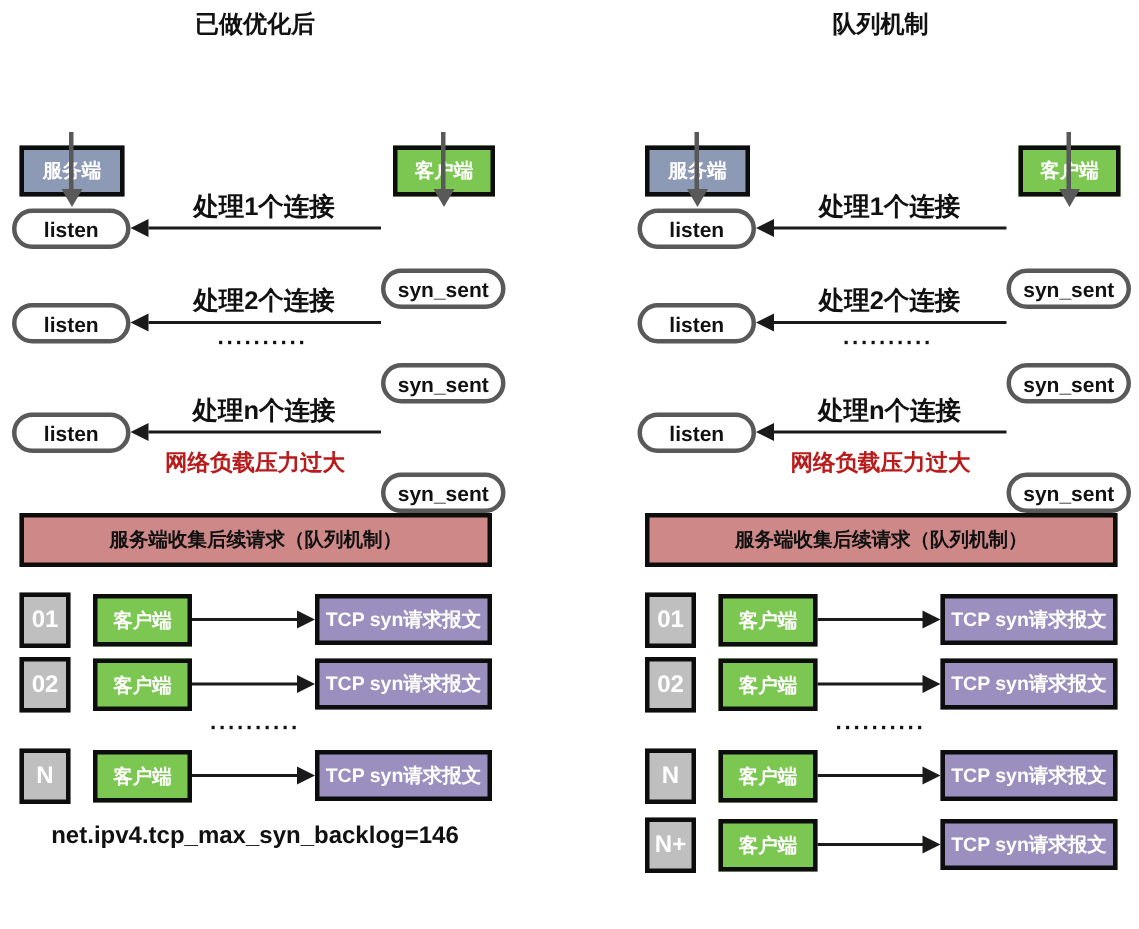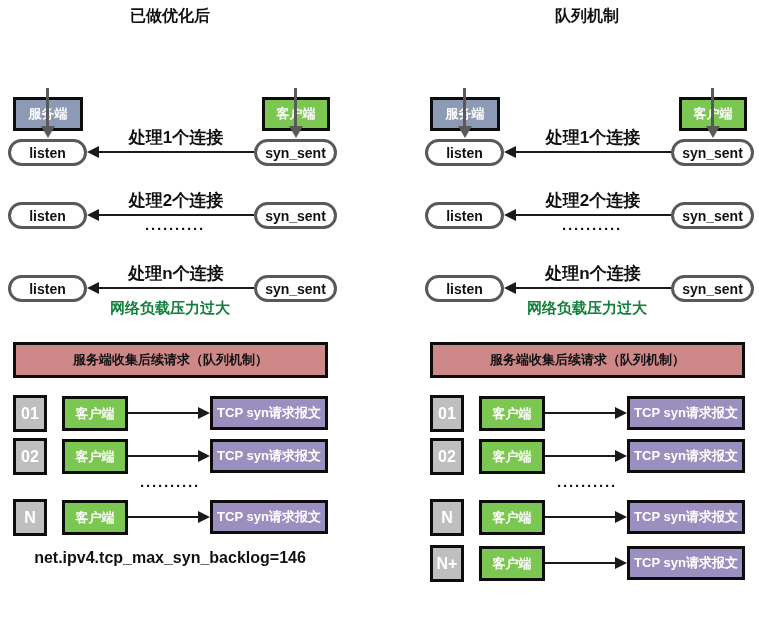"syn_sent" .pill.synsent { margin-top: none -> 40px }
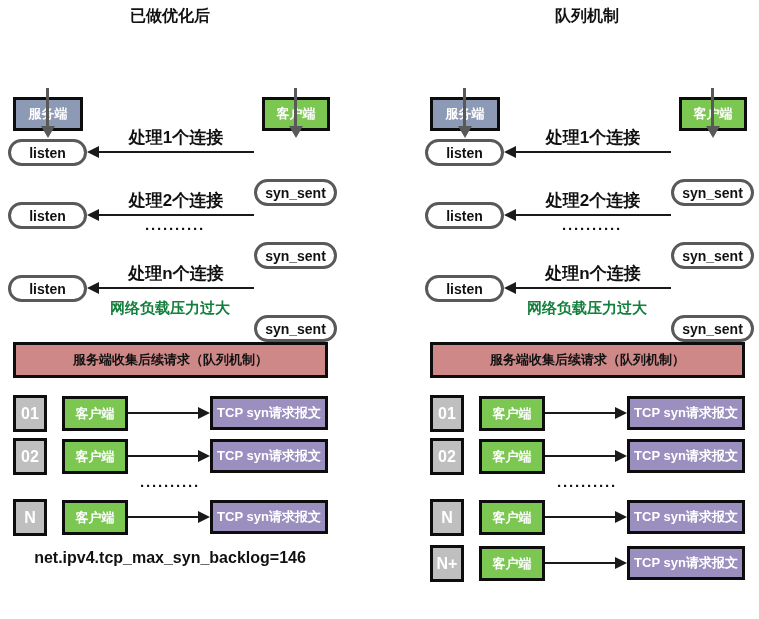"网络负载压力过大" .pressure { color: #15803d -> #b91c1c }
